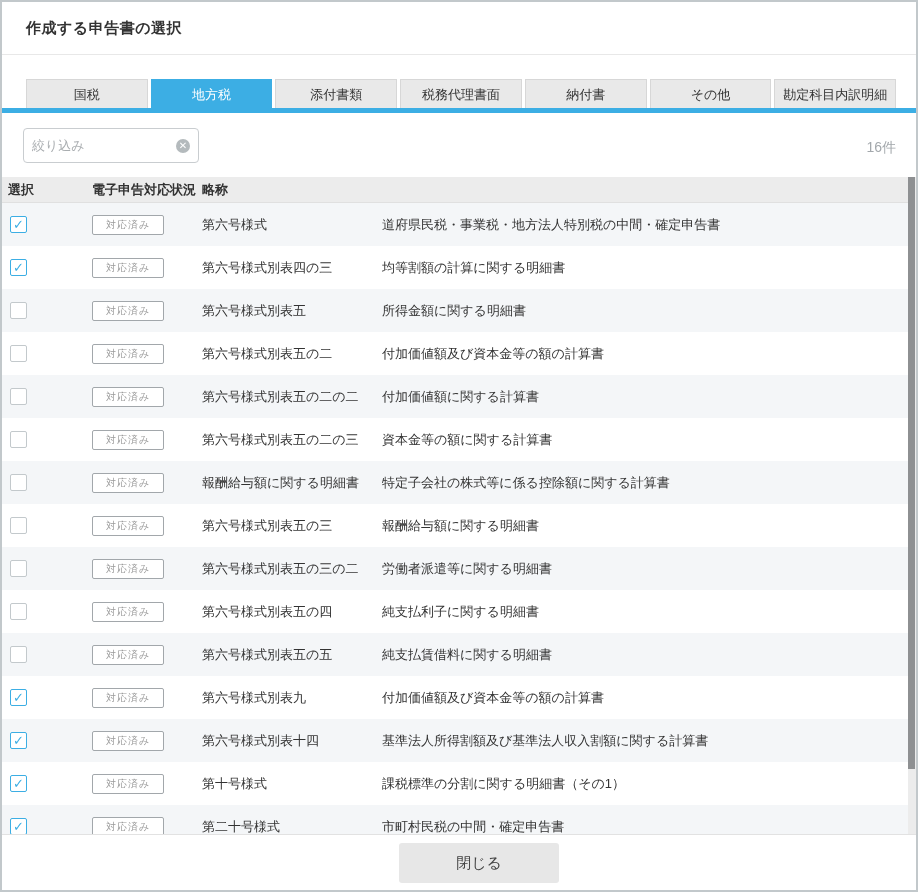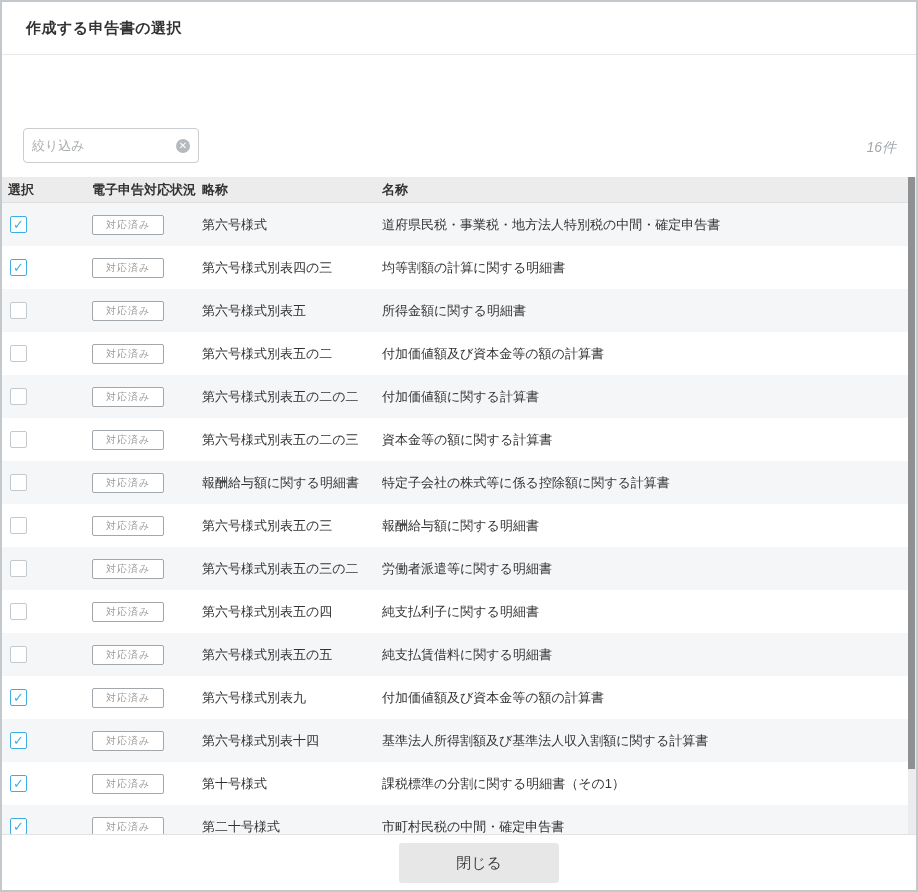"国税" div.tabs-wrap { html: none -> <div> <div> <div>国税</div> <div>地方税</div> <div>添付書類</div> <div>税務代理書面</div> <div>納付書</div> <div>その他</div> <div>勘定科目内訳明細</div> </div> </div> }
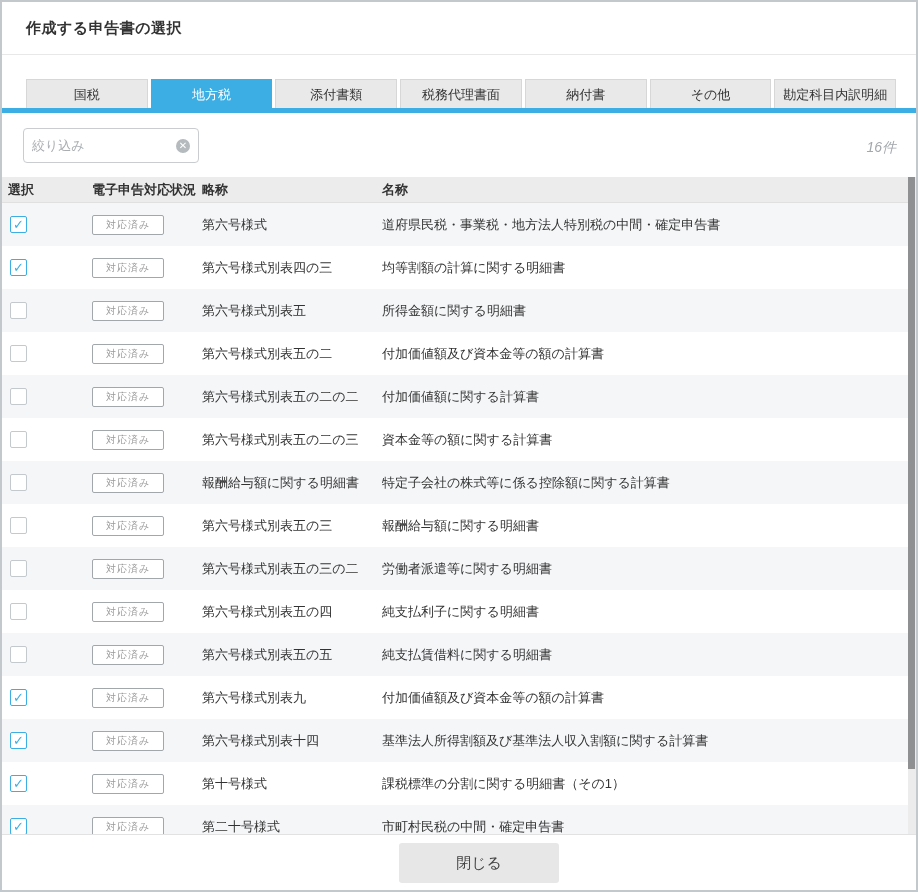"16件" .count { font-style: italic -> none }
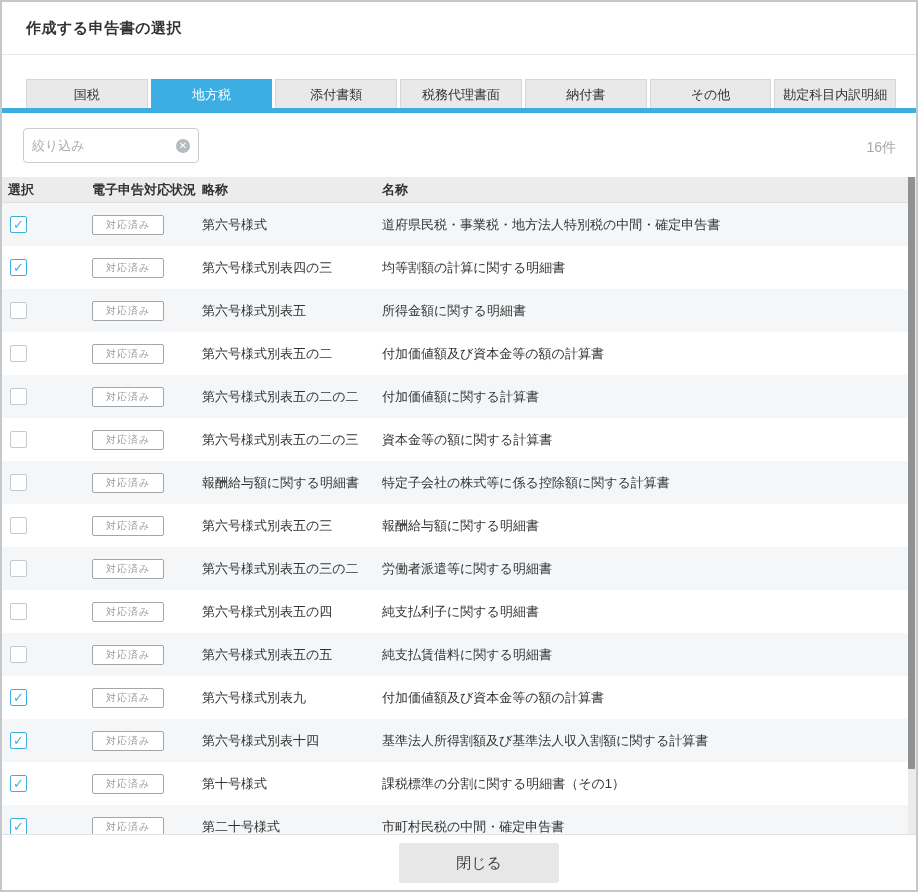"名称" div.col-name { html: <div>名称</div> -> none }
